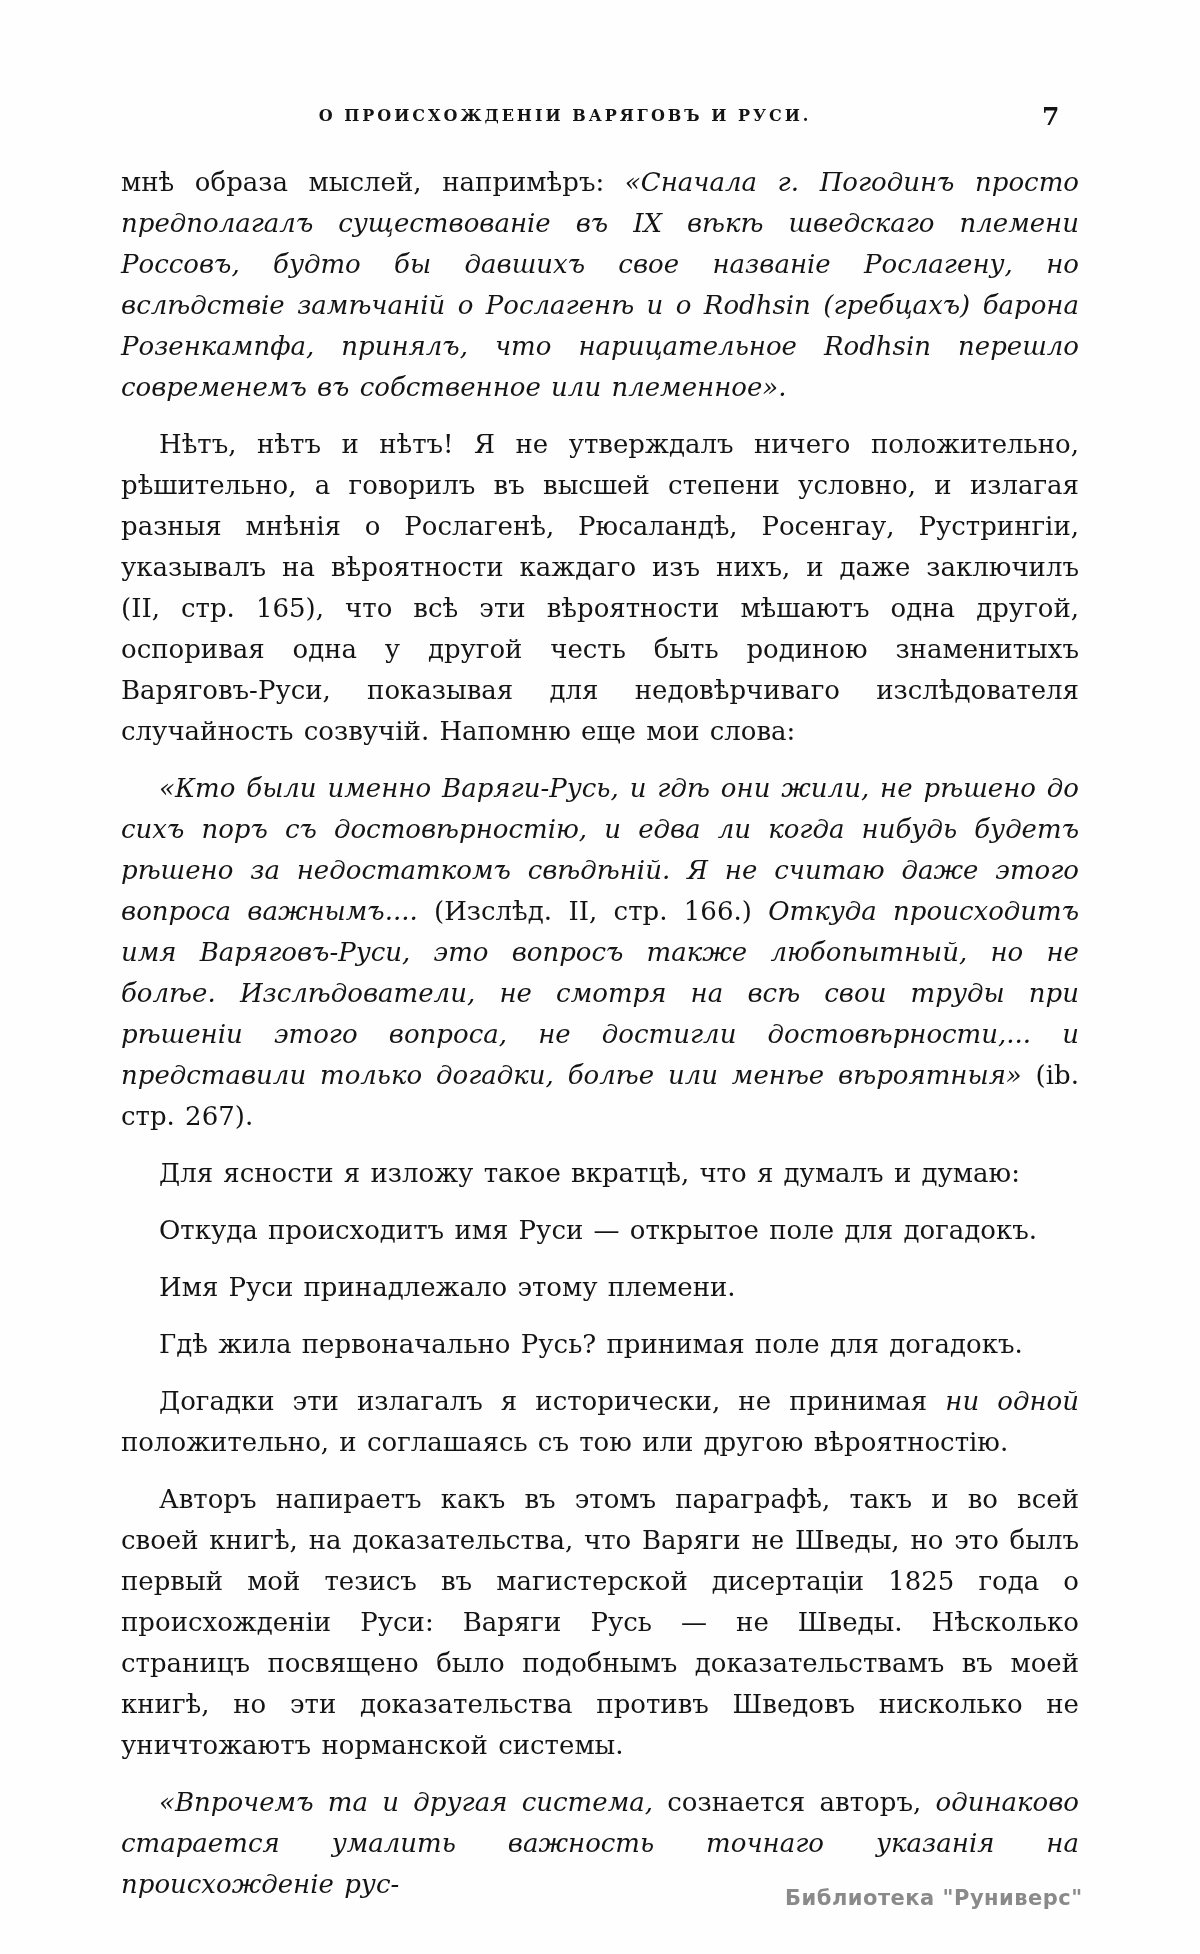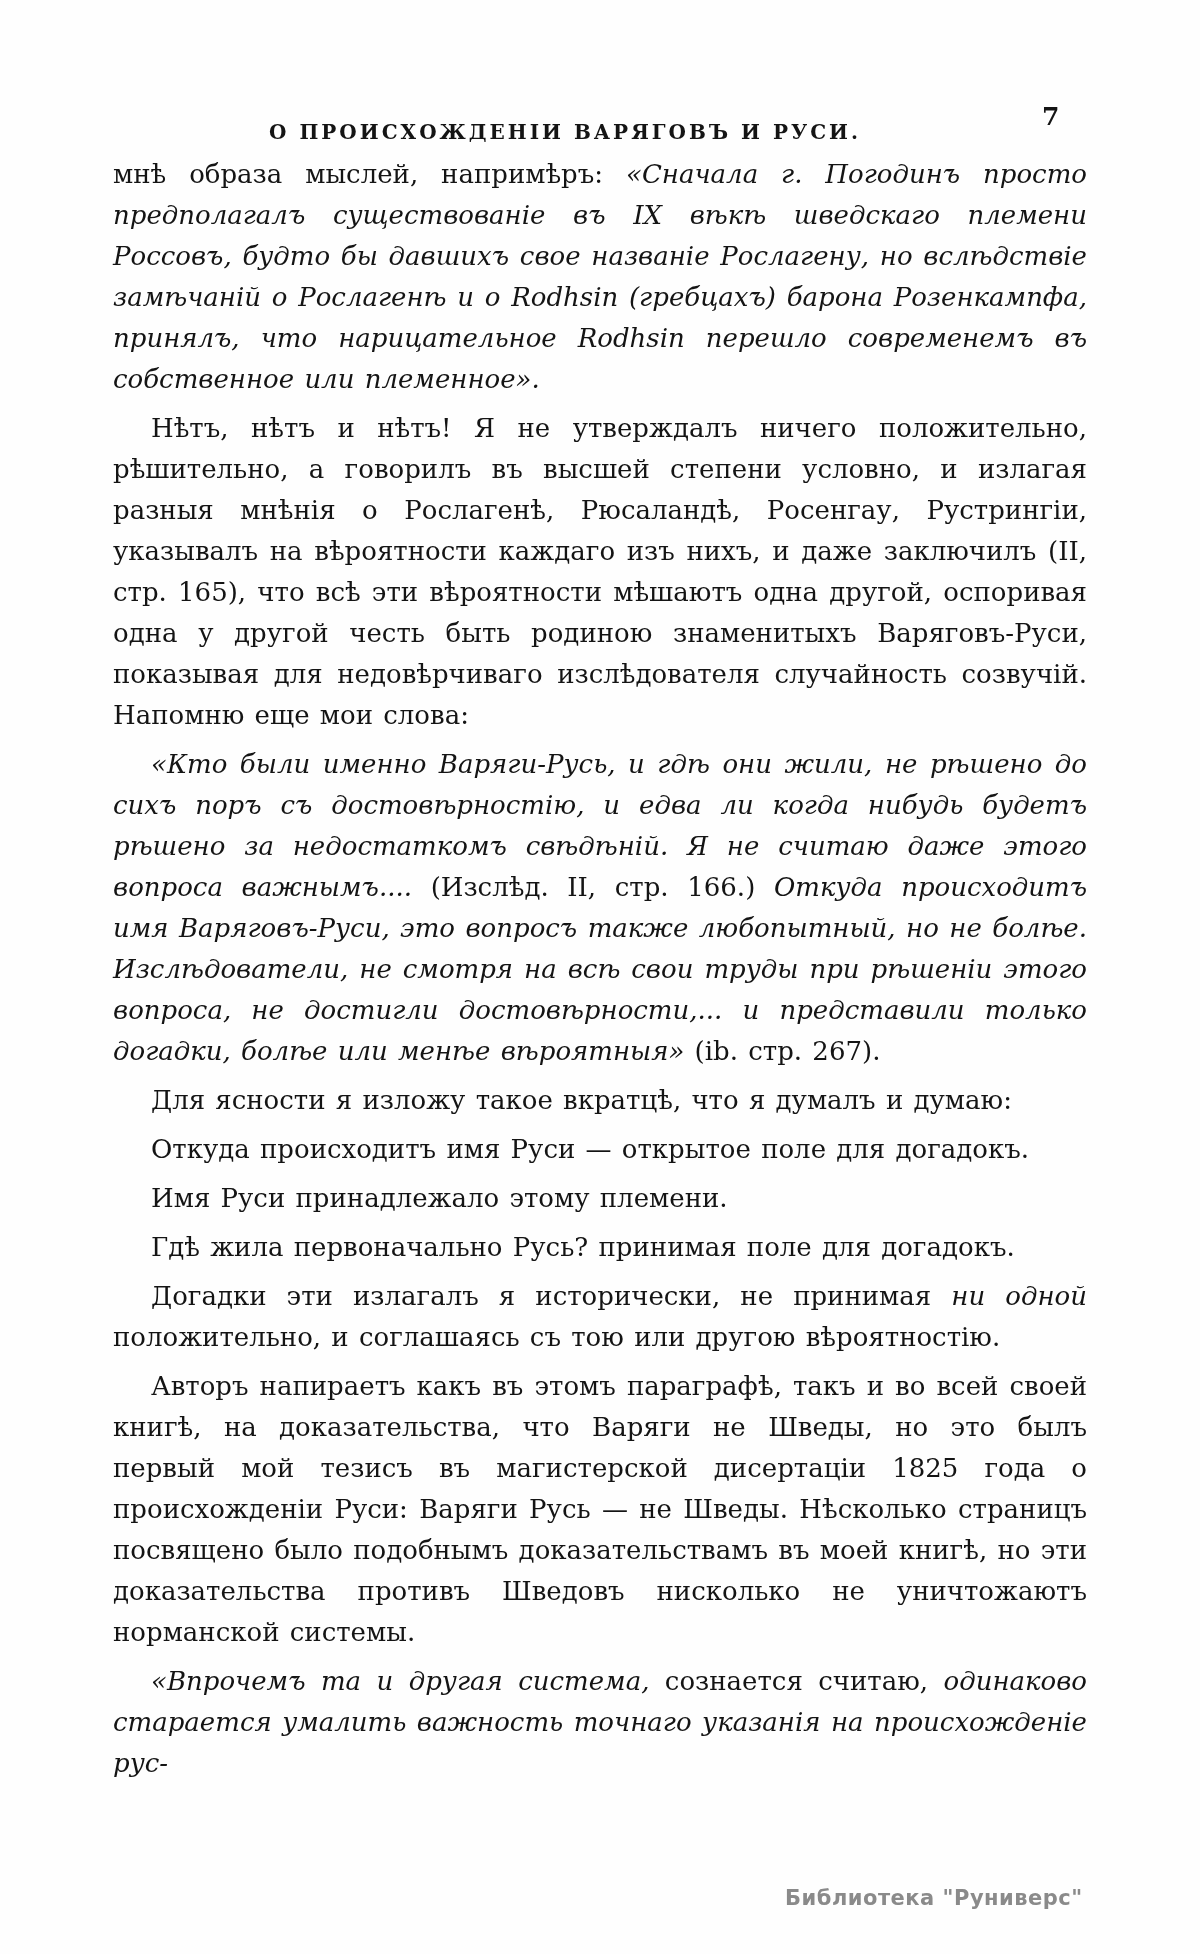"О ПРОИСХОЖДЕНІИ ВАРЯГОВЪ И РУСИ." .running-head { font-size: 20px -> 16px; margin-top: 14px -> none }
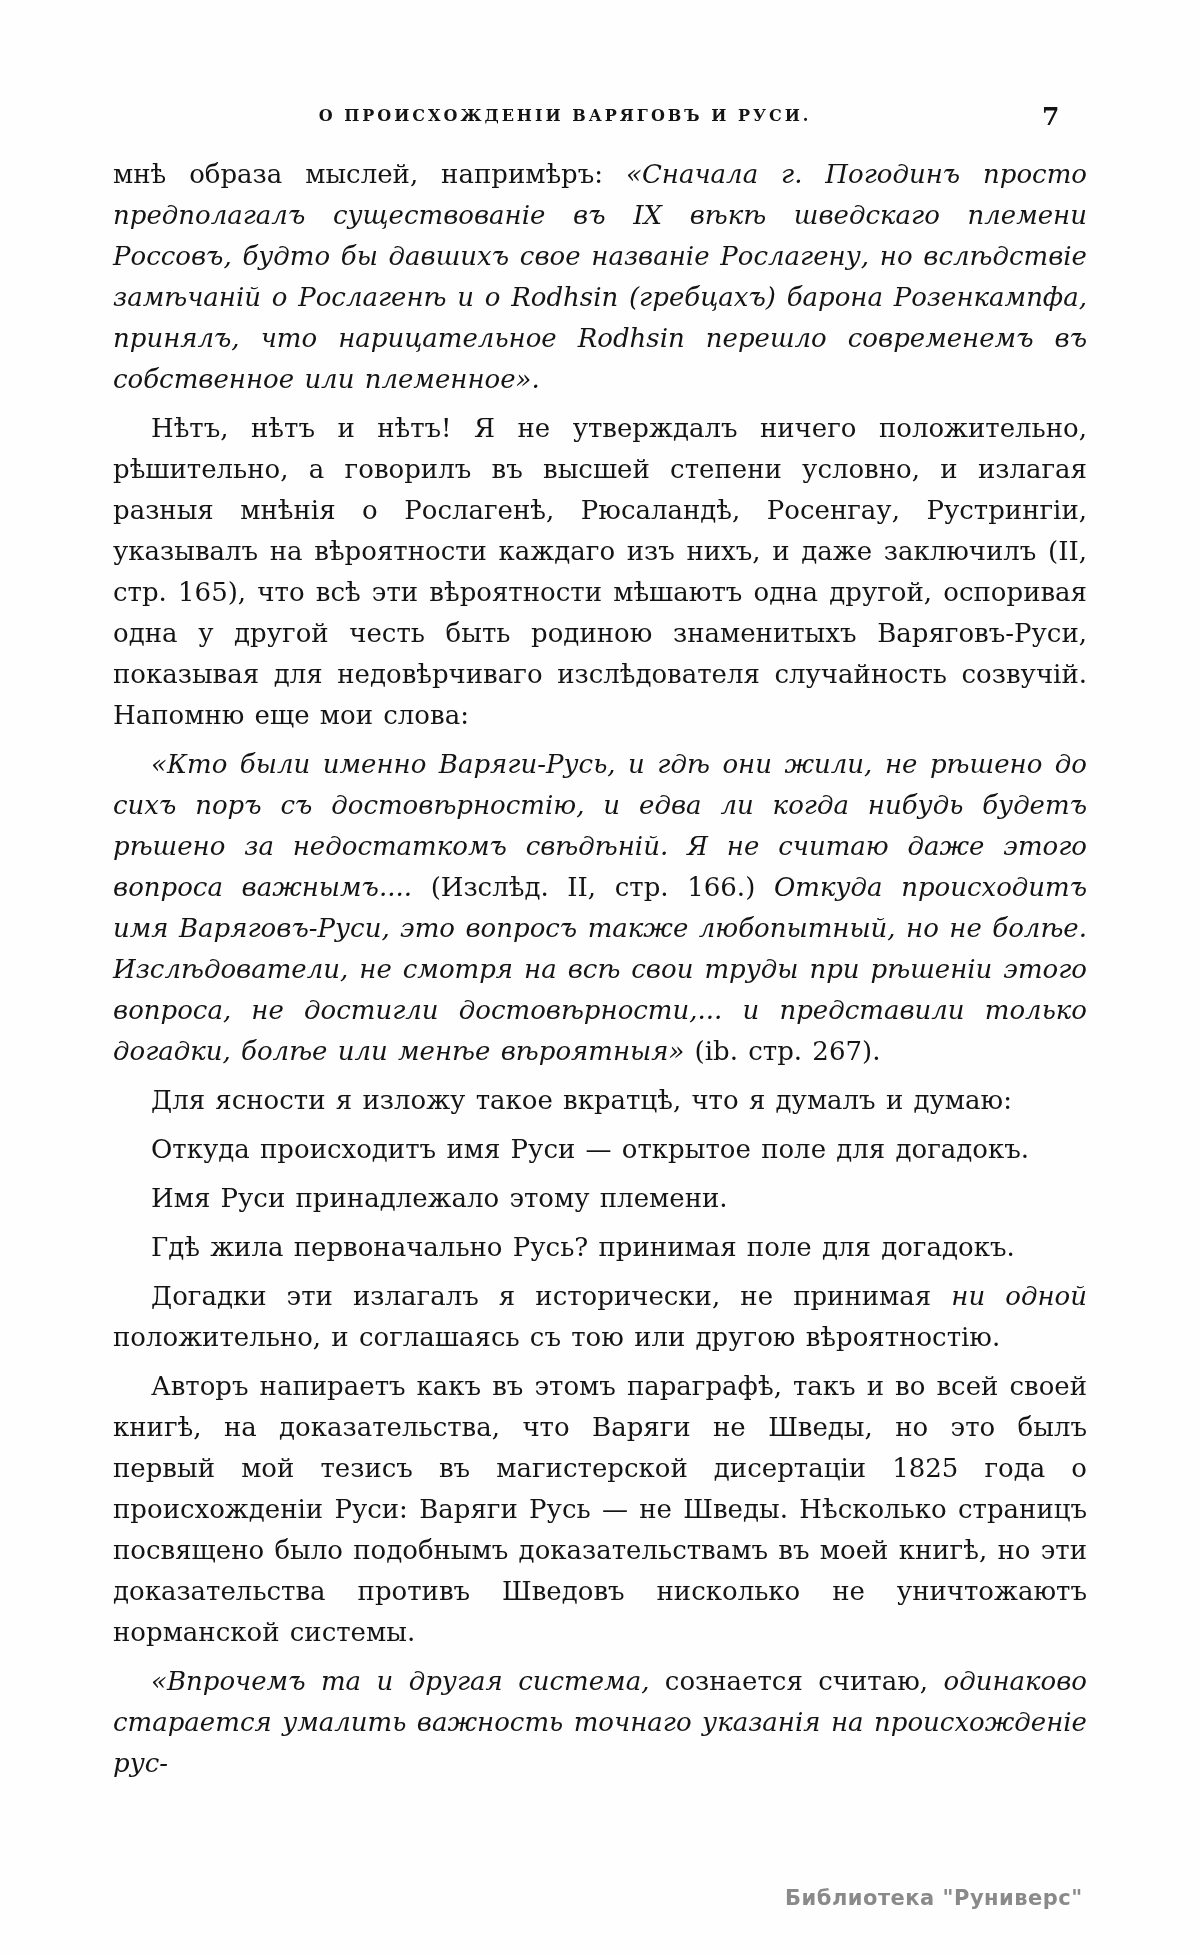"мнѣ образа мыслей, напримѣръ: «Сначала" .para { margin: 8px -> 16px }
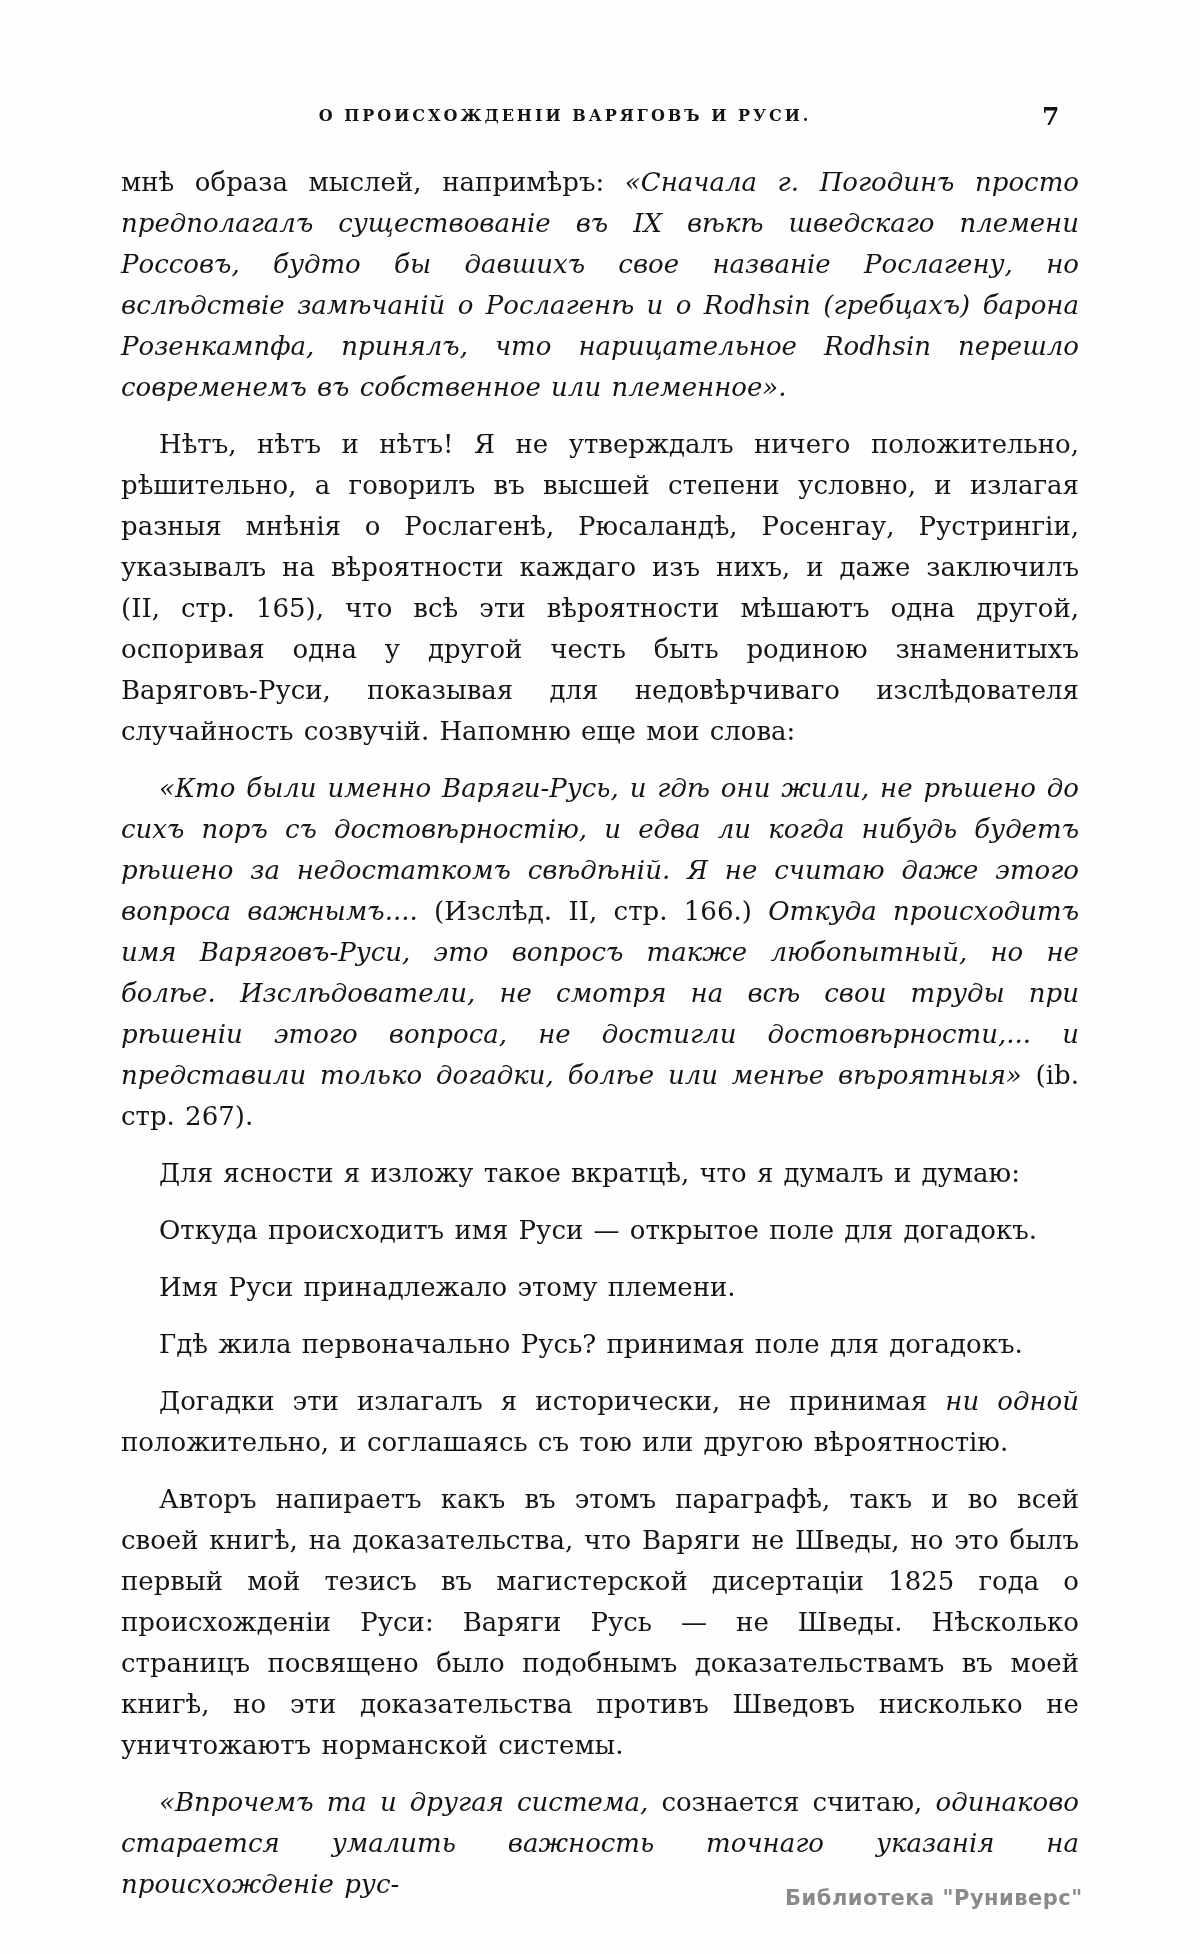"сознается считаю," span.rm { text: считаю -> авторъ }
